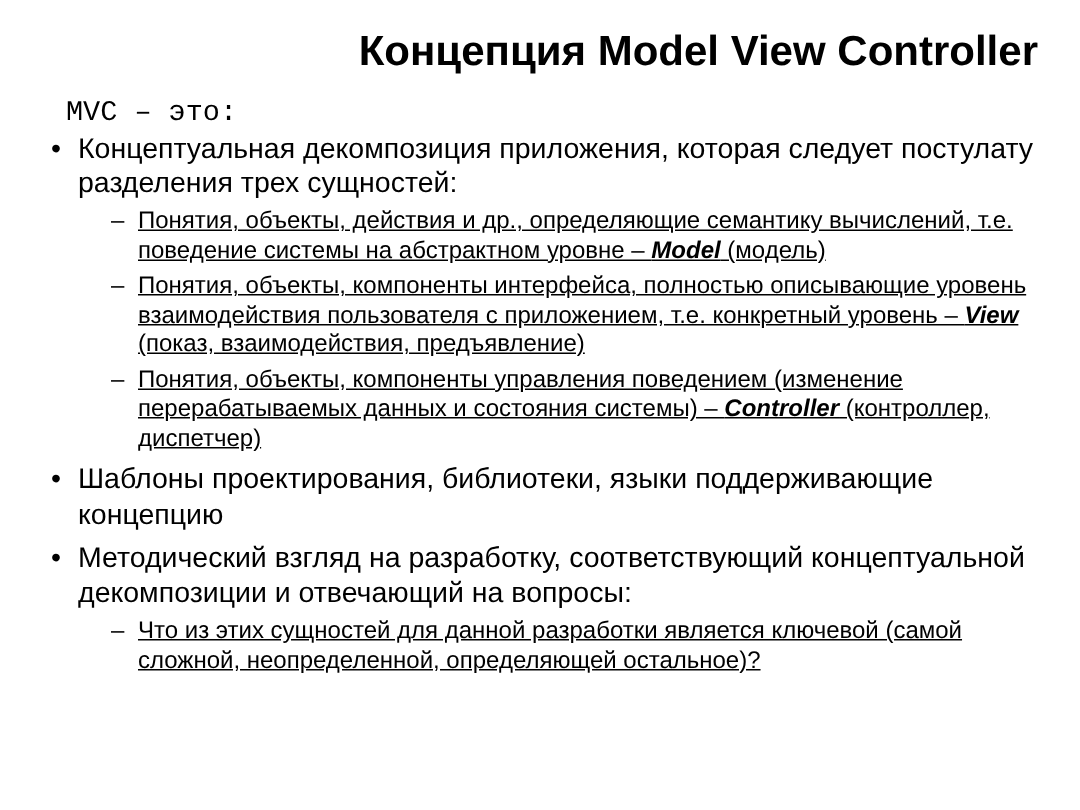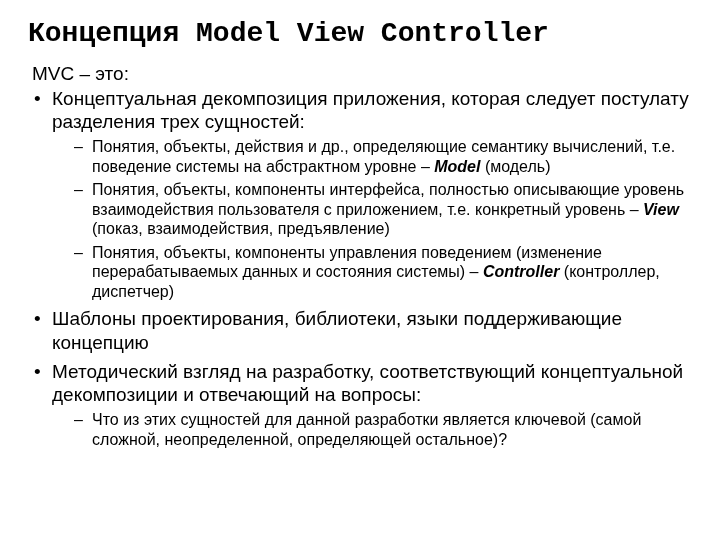"Концепция Model View Controller" h1 { font-family: Liberation Mono, monospace -> none; text-align: left -> right }
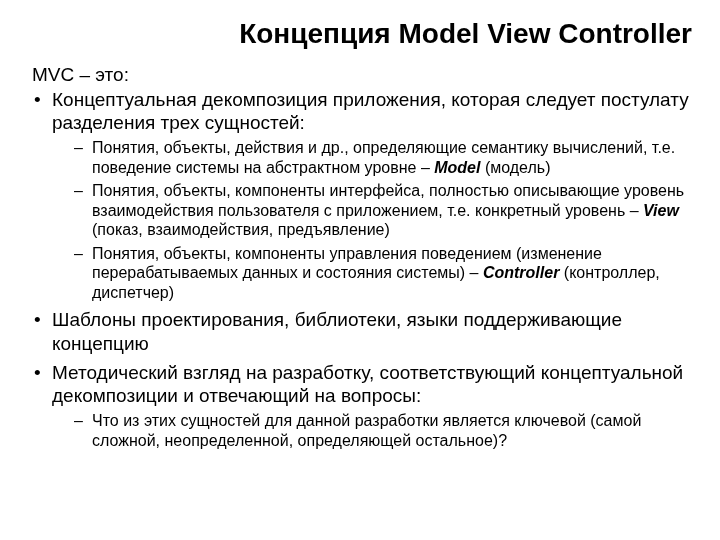"MVC – это:" .intro { font-family: none -> Liberation Mono, monospace; margin: 0 0 2px 4px -> 0 0 2px 16px }
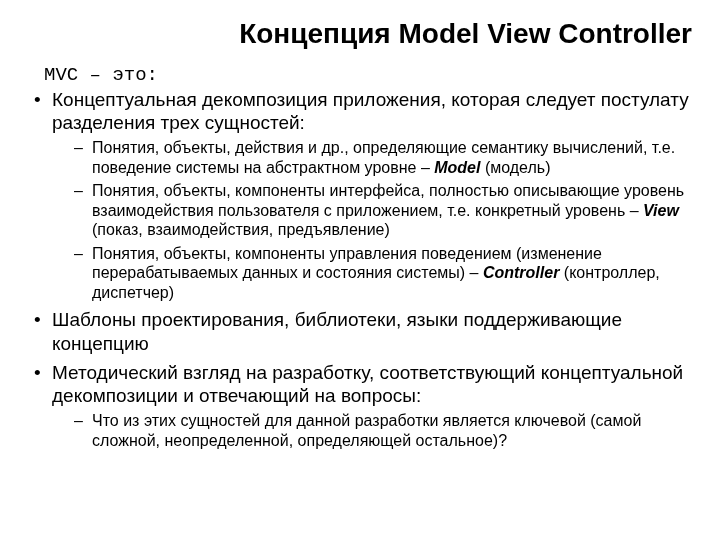"Понятия, объекты, действия и др.," ul.level2 { text-decoration: none -> underline }
